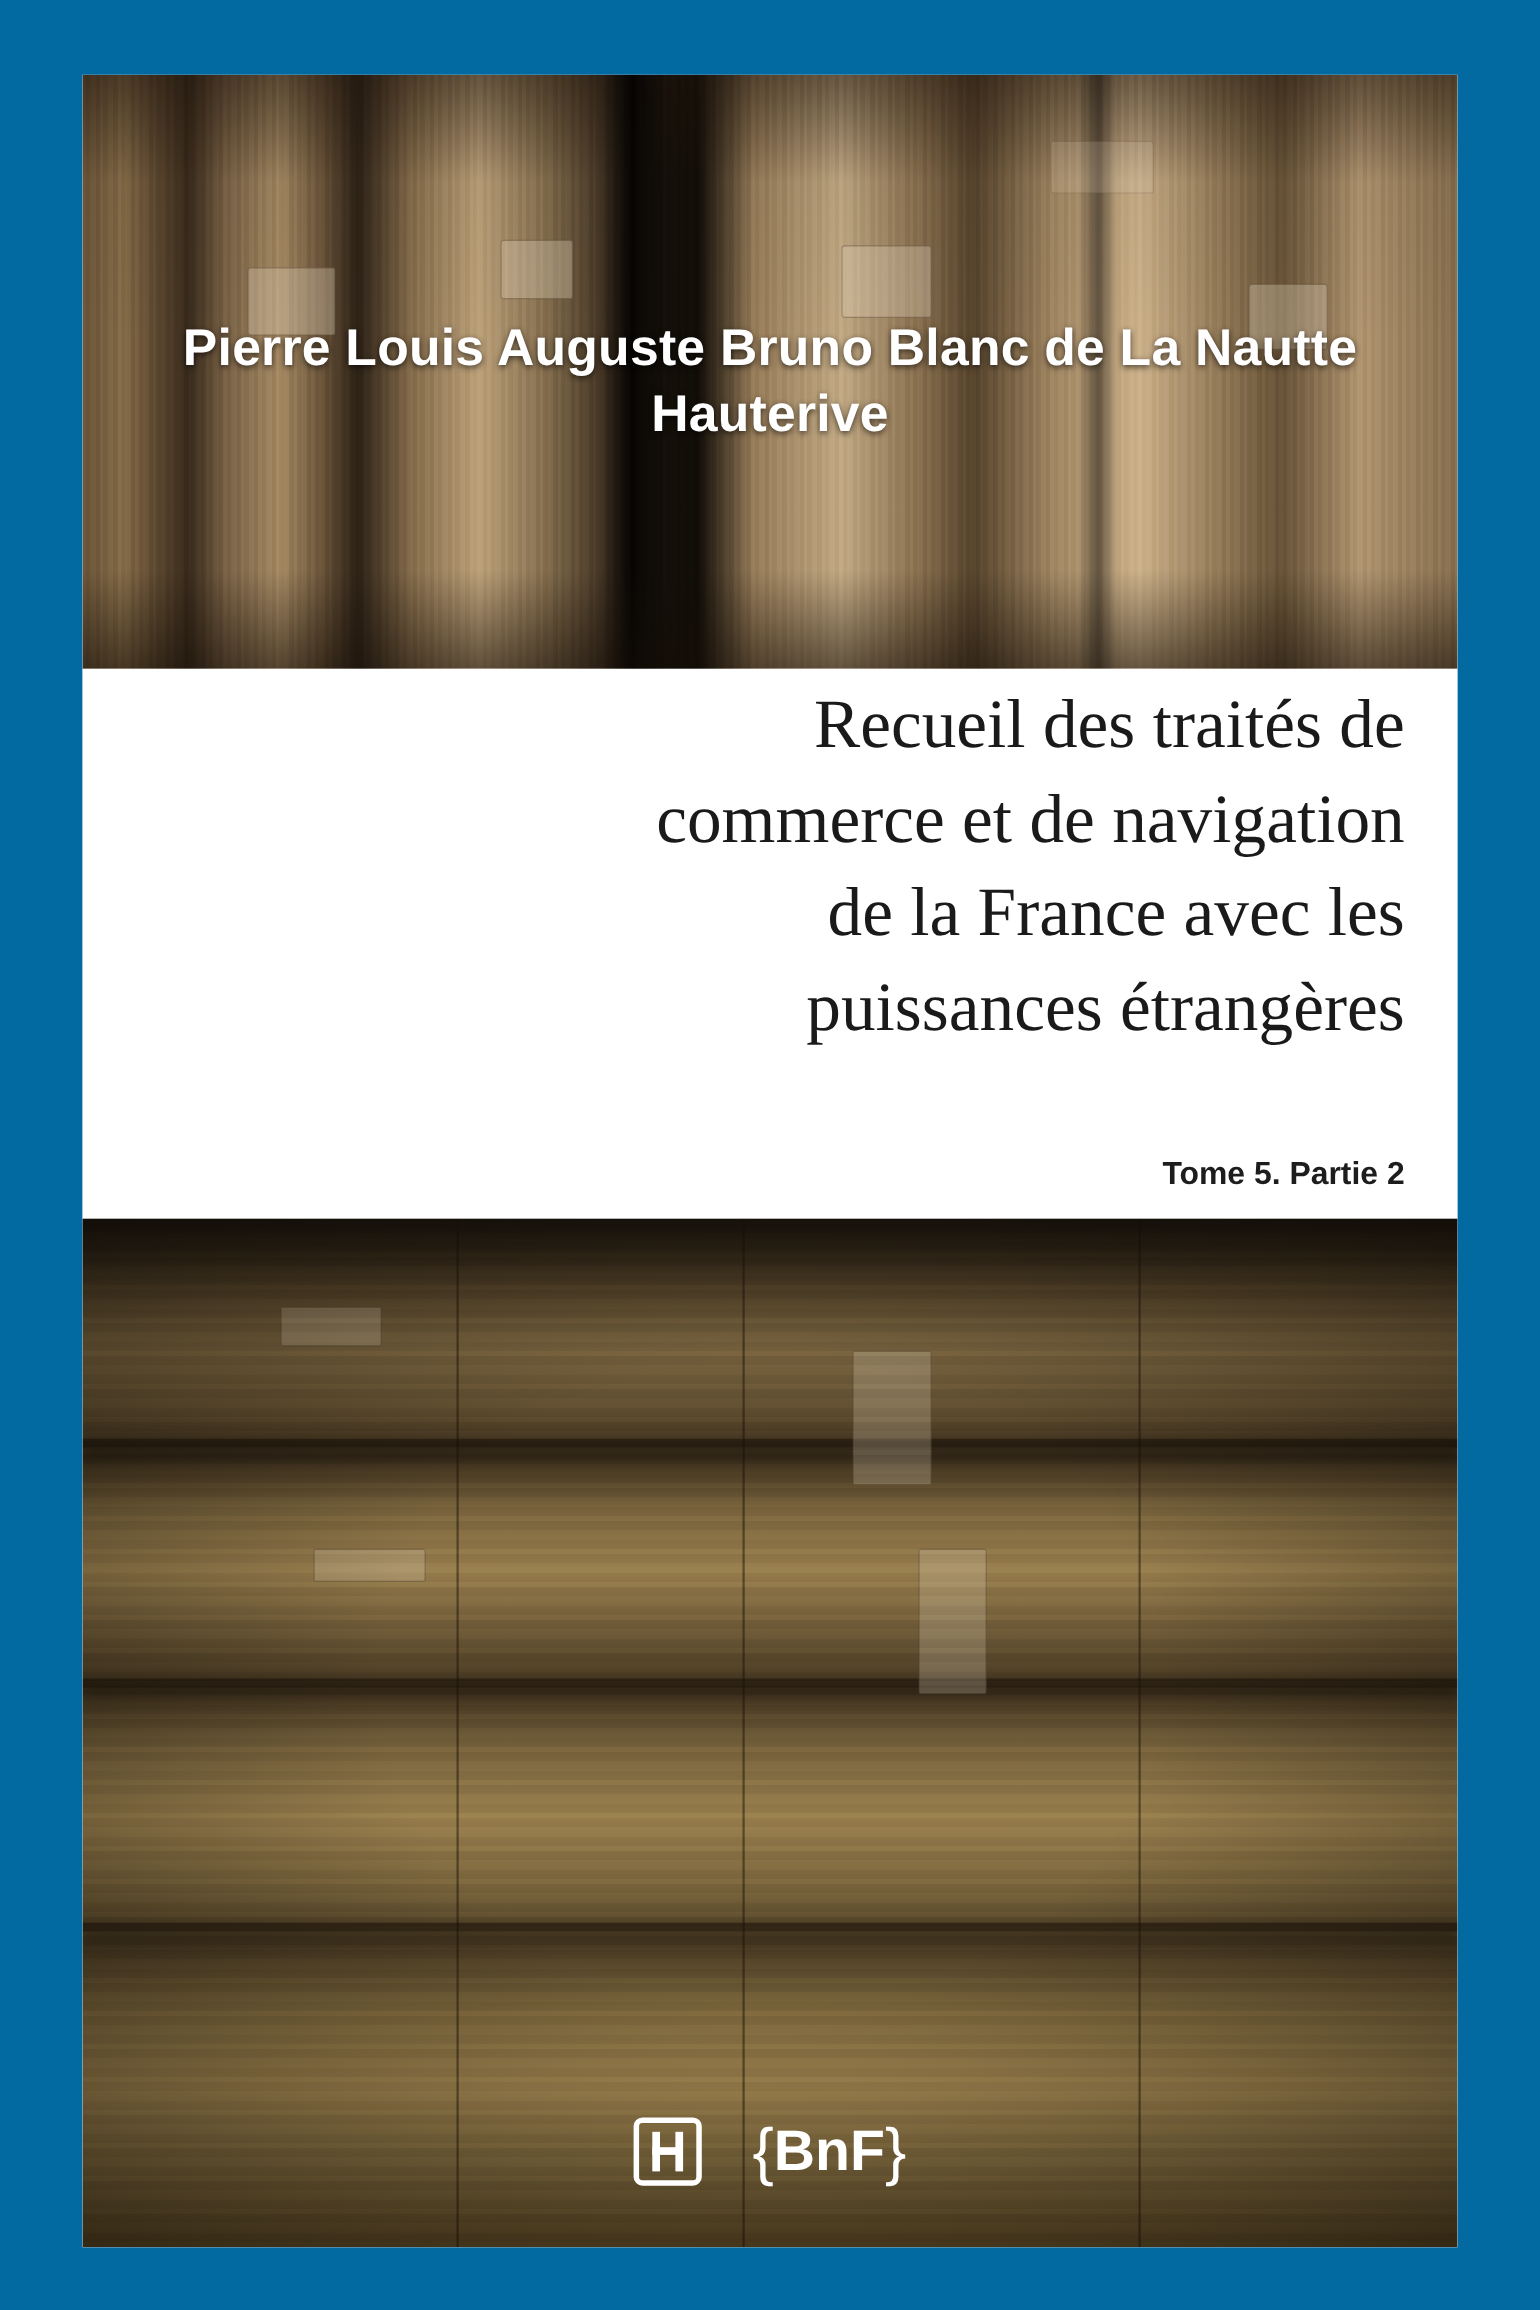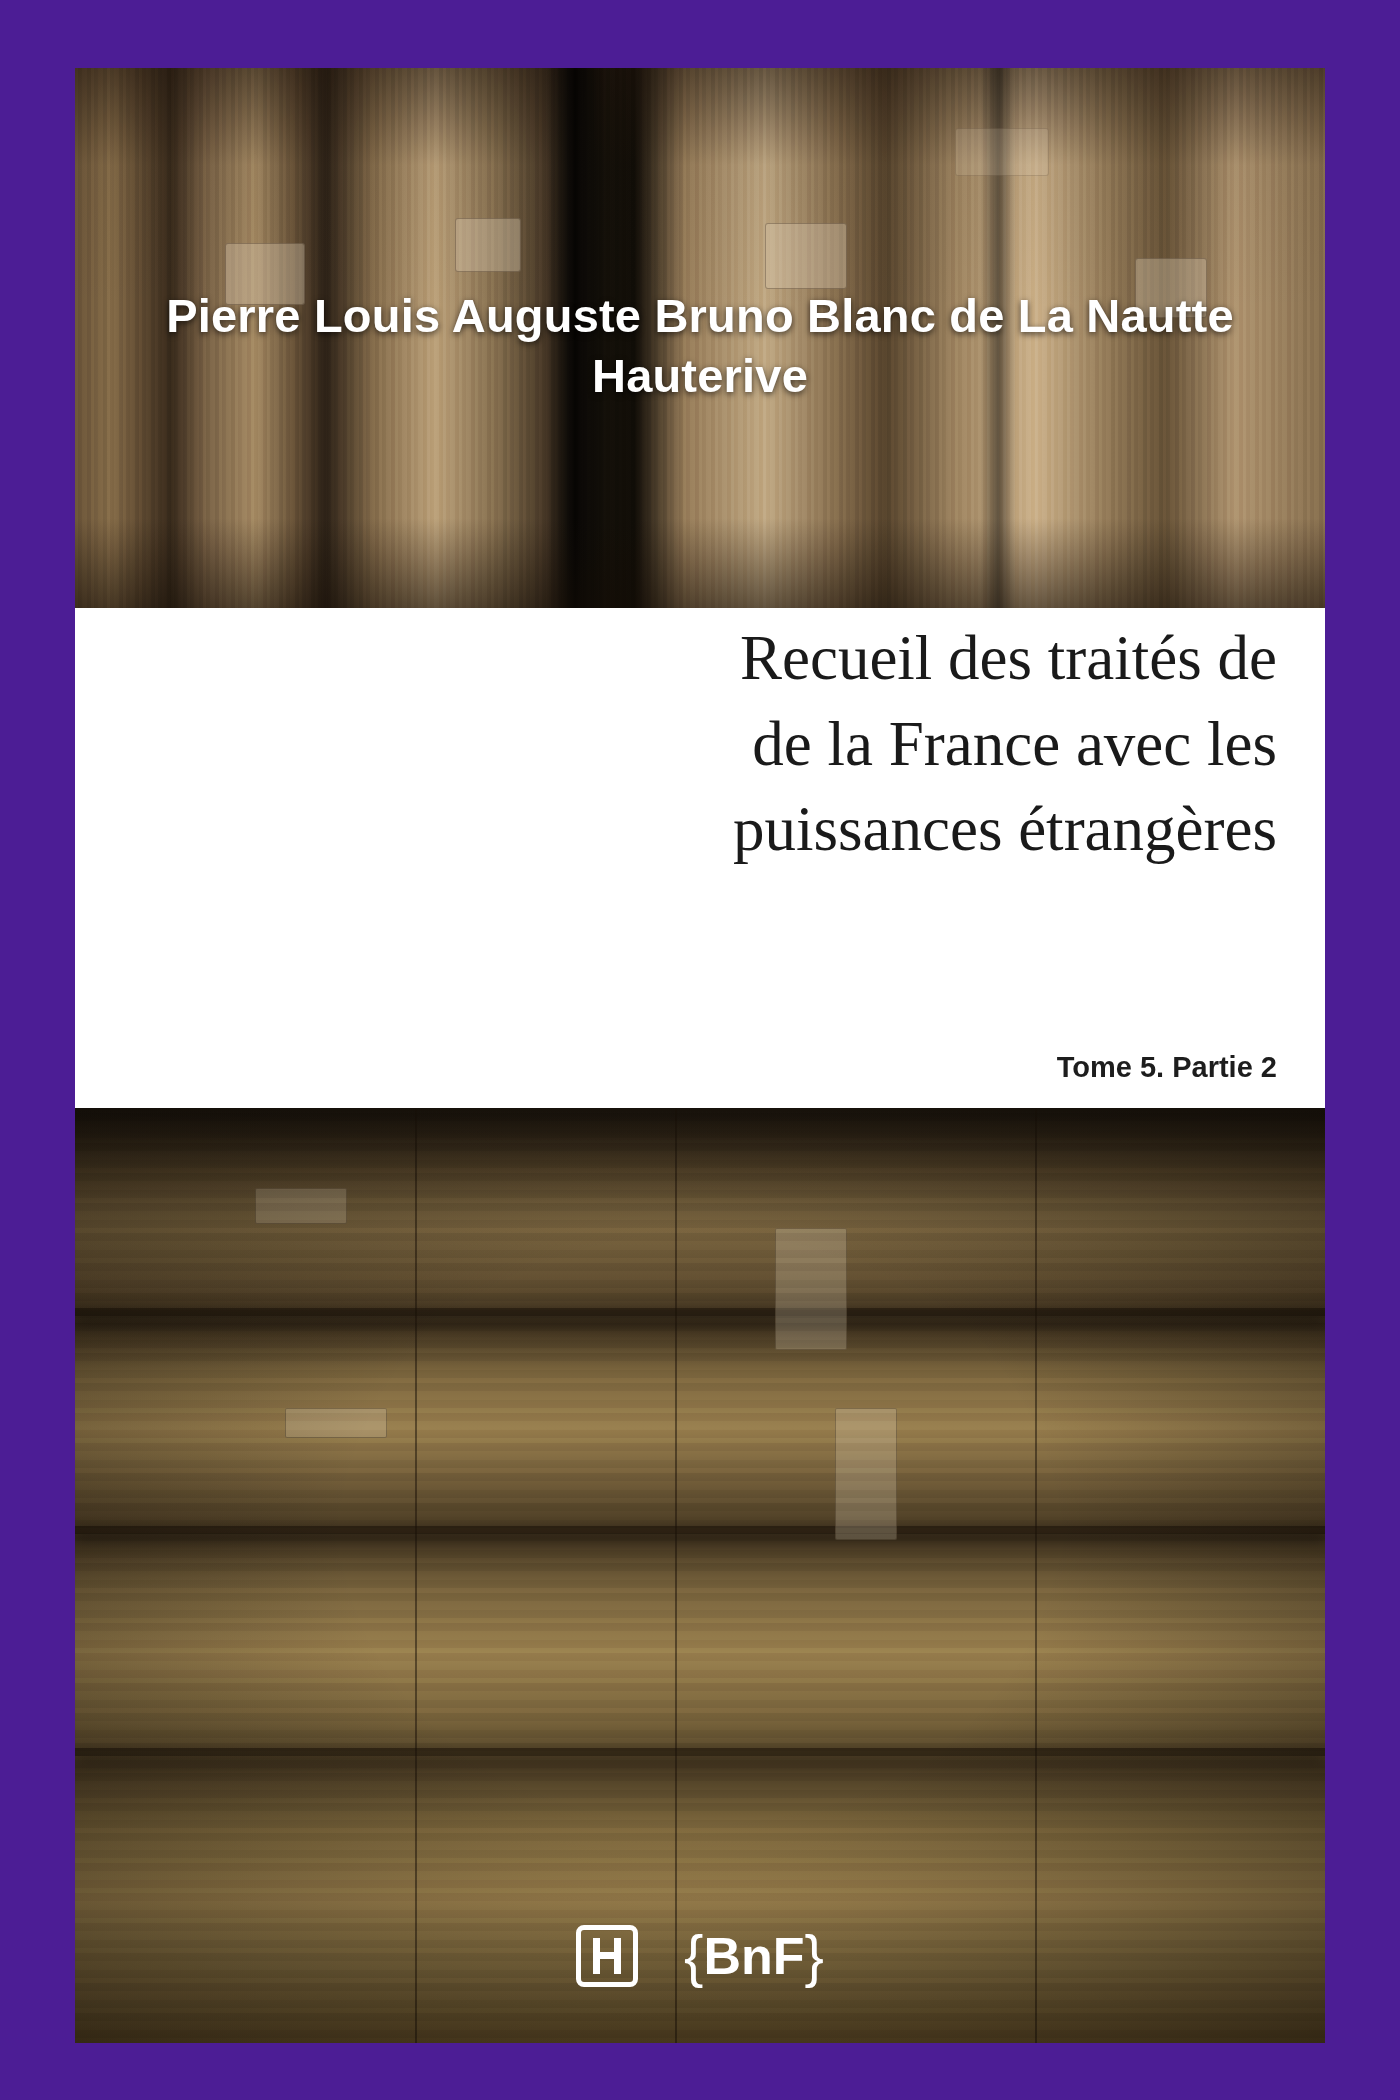"Pierre Louis Auguste Bruno Blanc" .page { background: #4c1d95 -> #0369a1 }
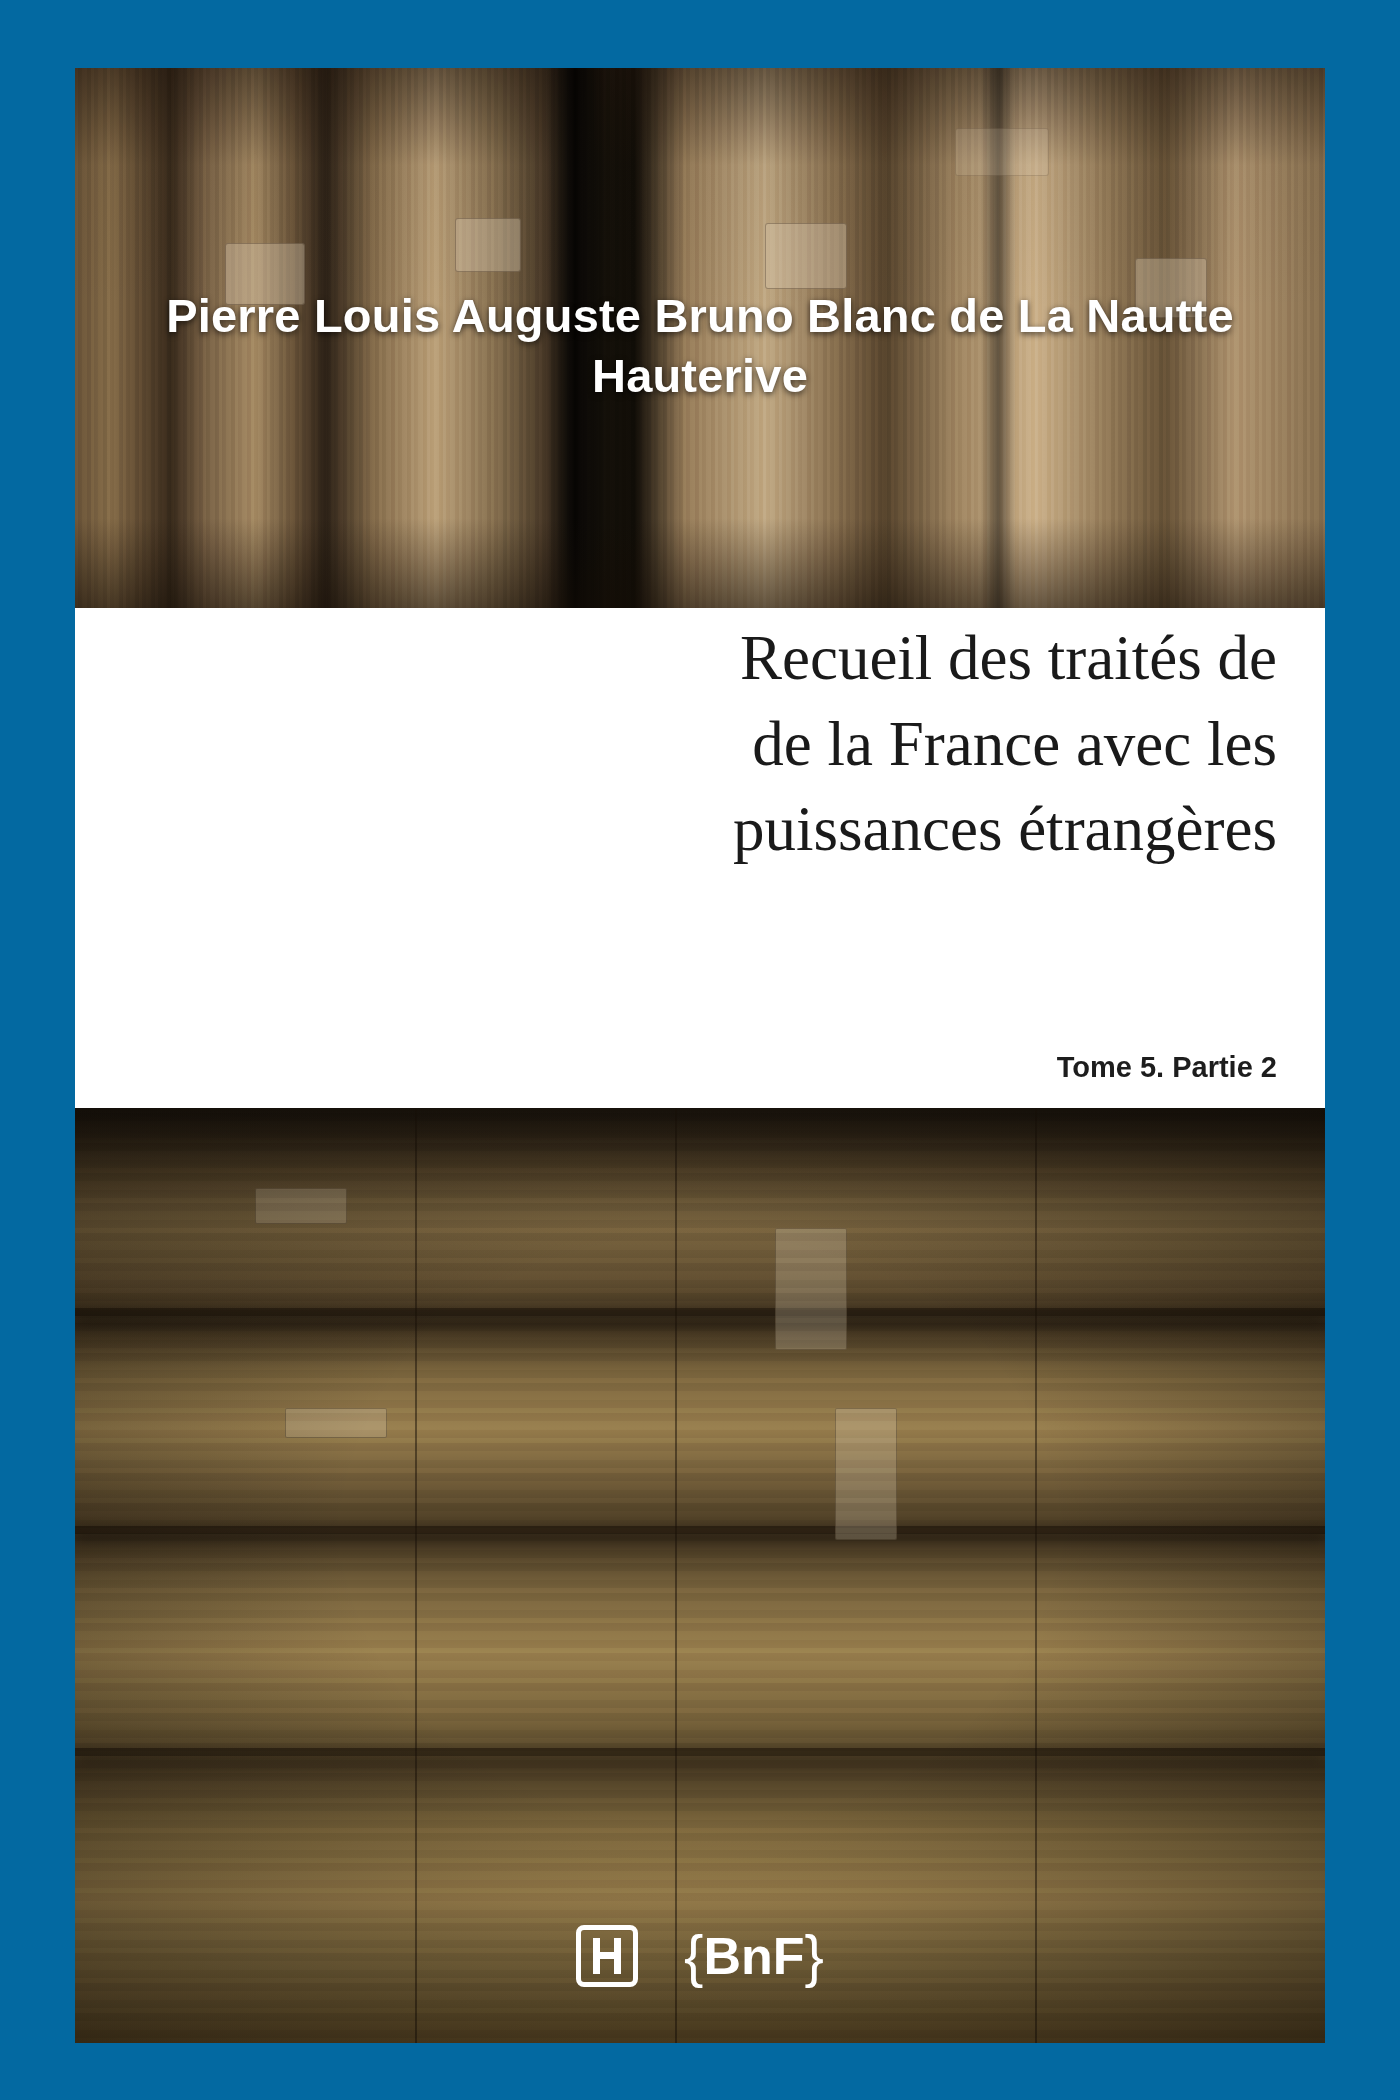"commerce et de navigation" div { html: none -> <div>commerce et de navigation</div> }
